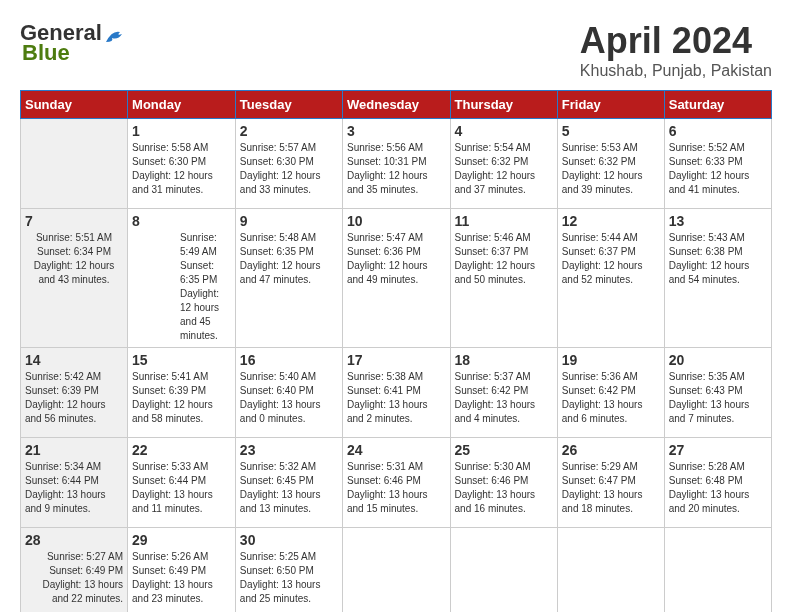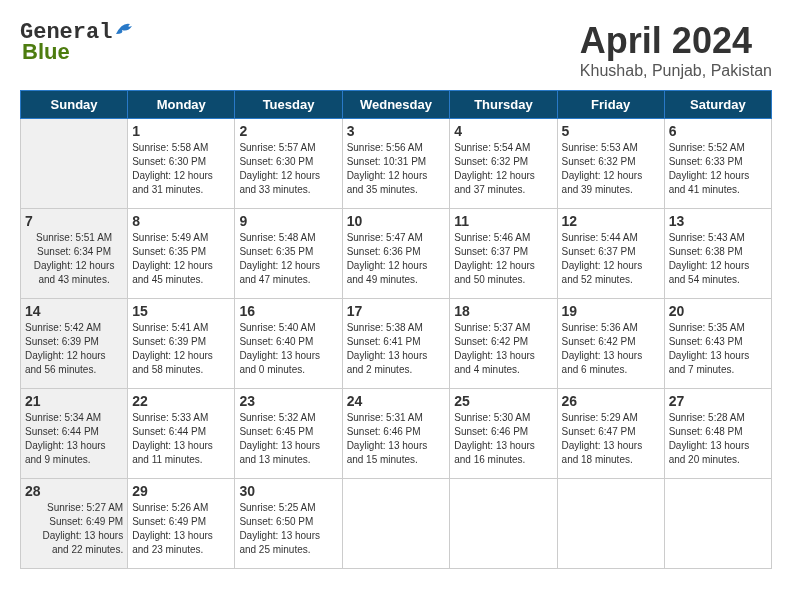"General" div { align-items: center -> flex-end; font-family: Liberation Mono, monospace -> none }
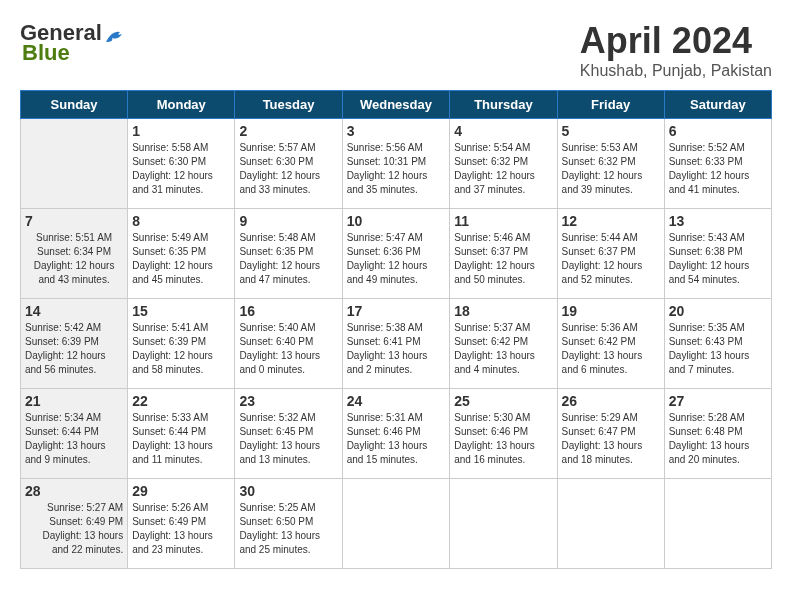"Sunday" thead th { background: #0c4a6e -> #b91c1c; text-align: center -> left }
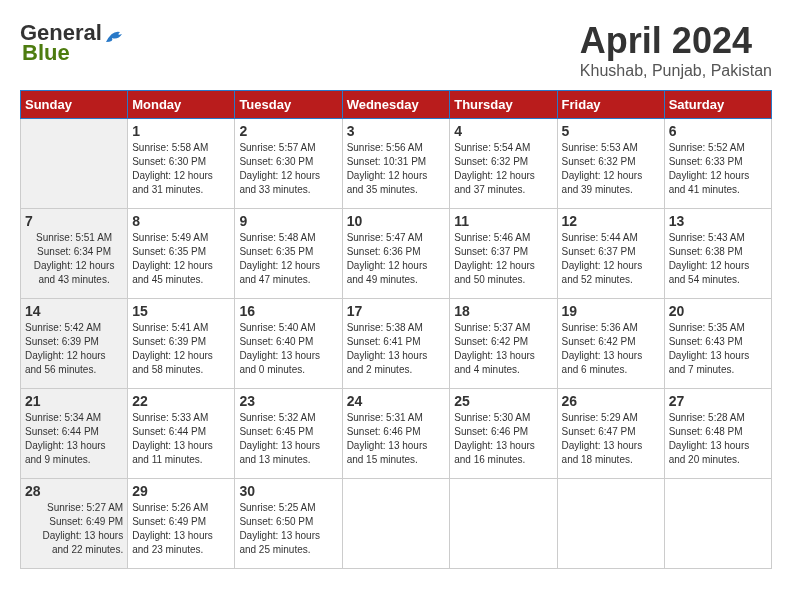"Sunrise: 5:49 AM" div.cell-info { margin-left: none -> 48px }
